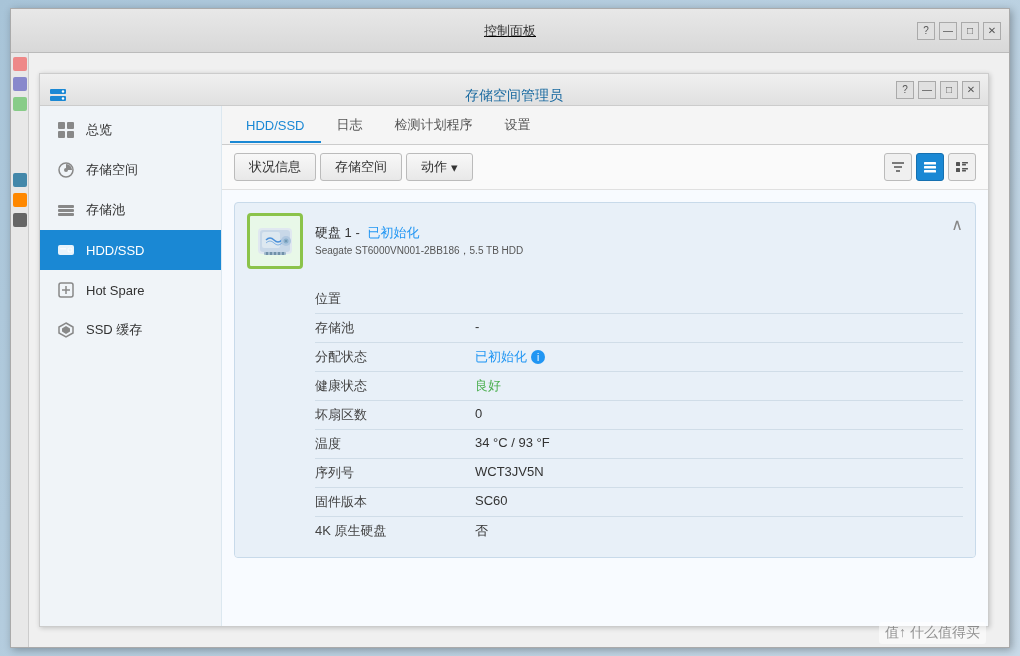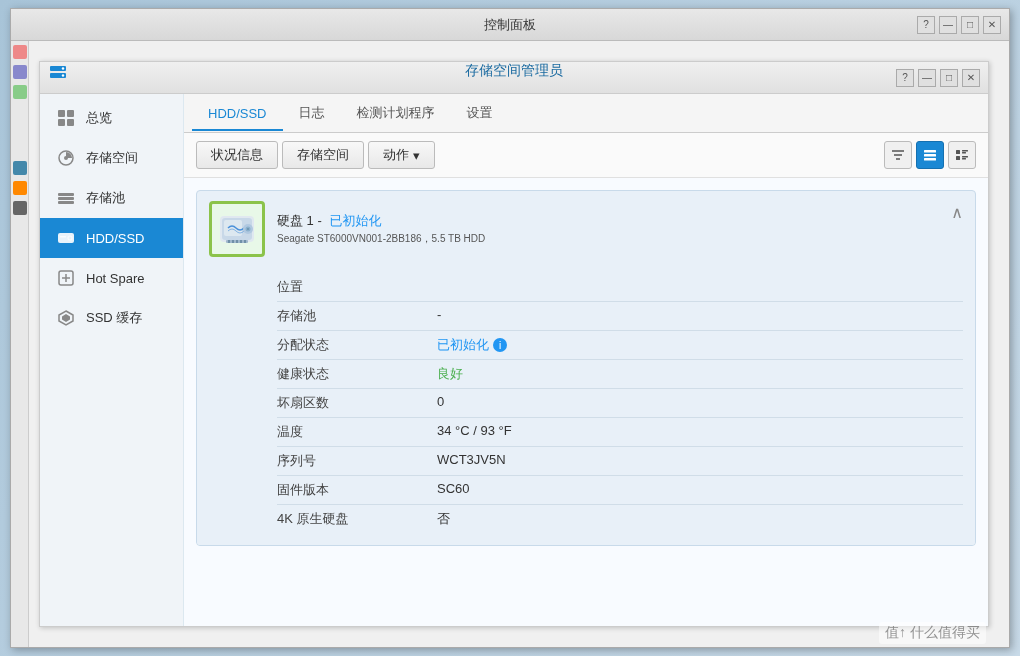"控制面板" .window-titlebar { height: 32px -> 44px; text-decoration: none -> underline }
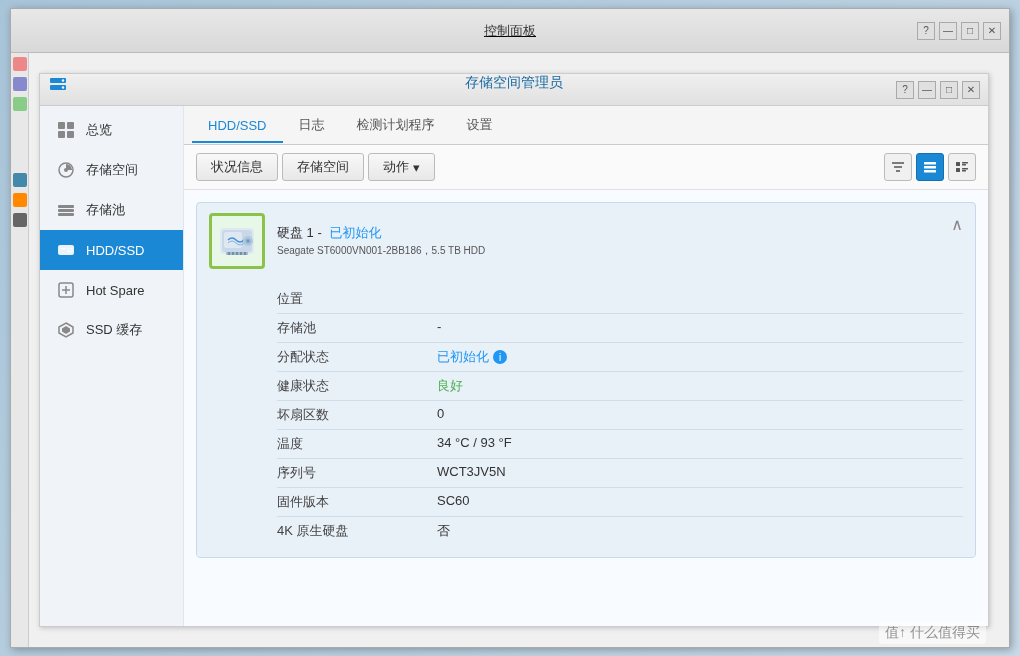"存储空间管理员" .storage-titlebar { align-items: flex-start -> flex-end }
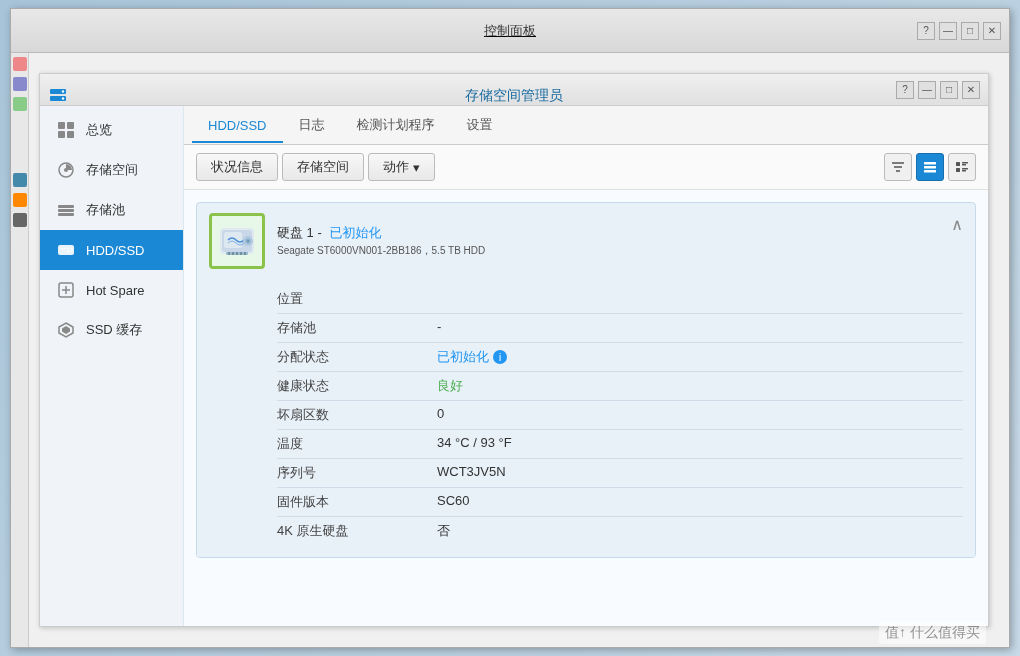"总览" .nav-sidebar { width: 144px -> 182px }
